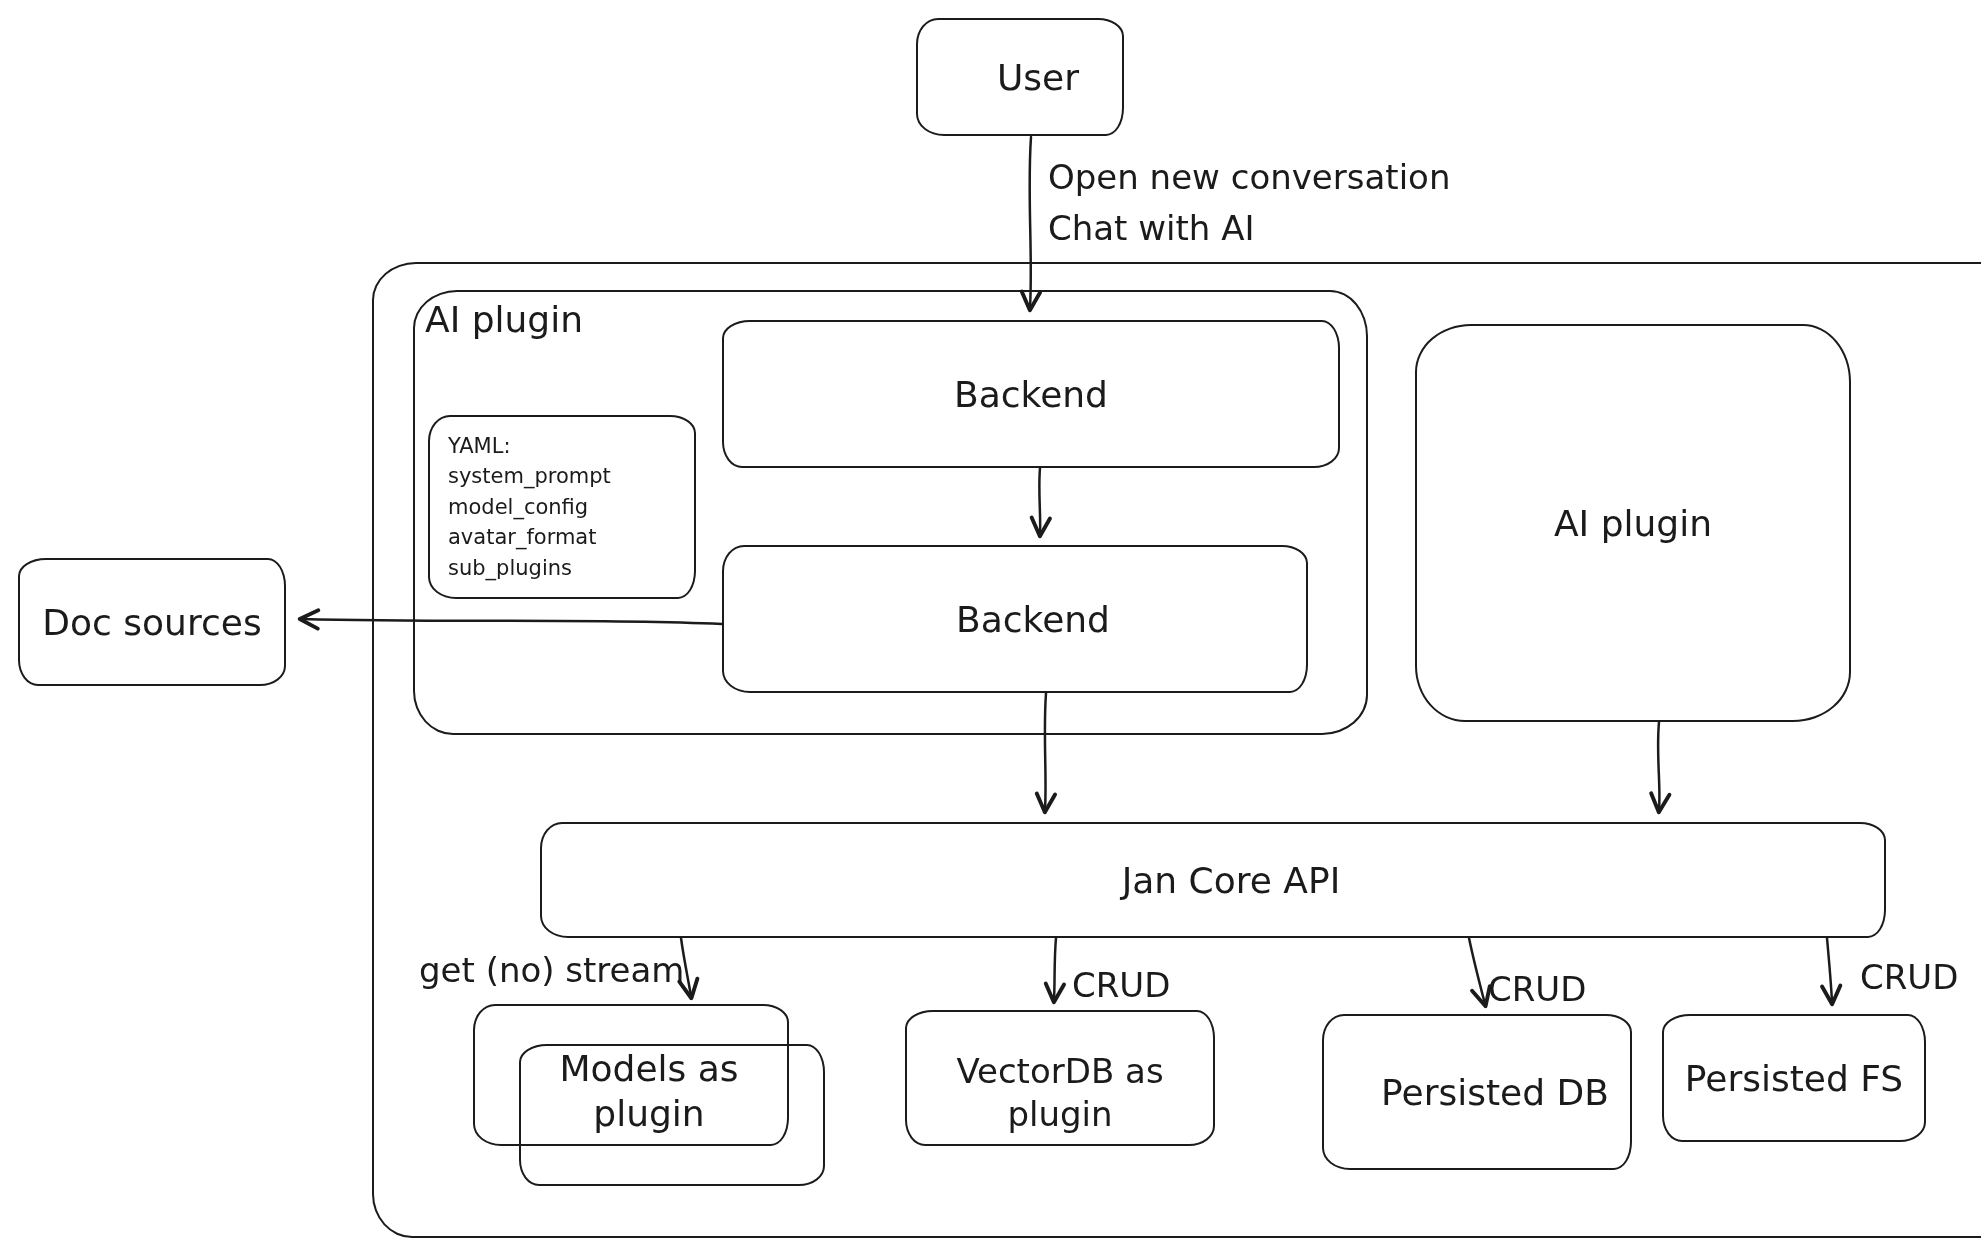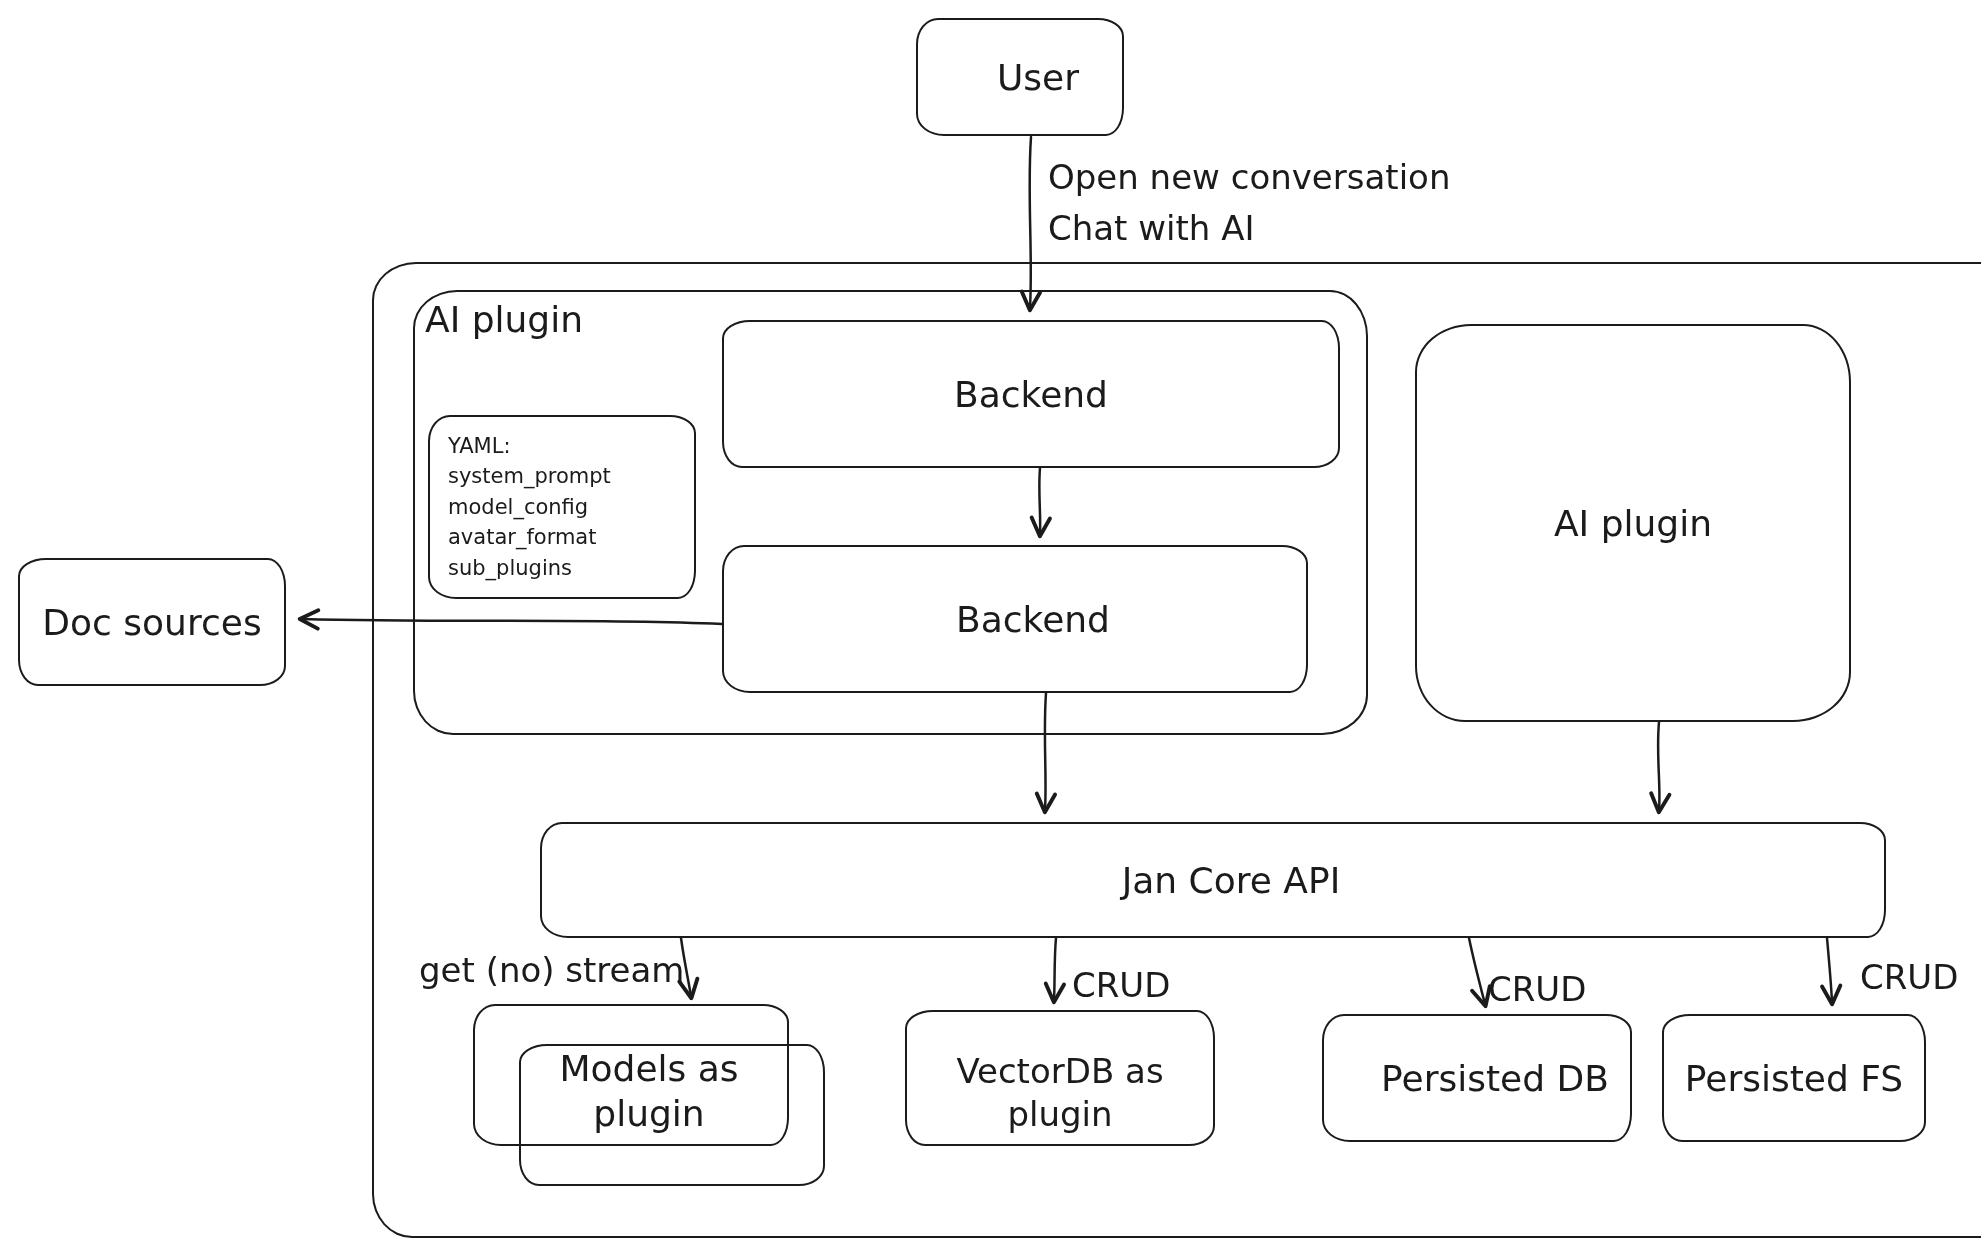"Persisted DB" div.node { height: 128px -> 156px }
